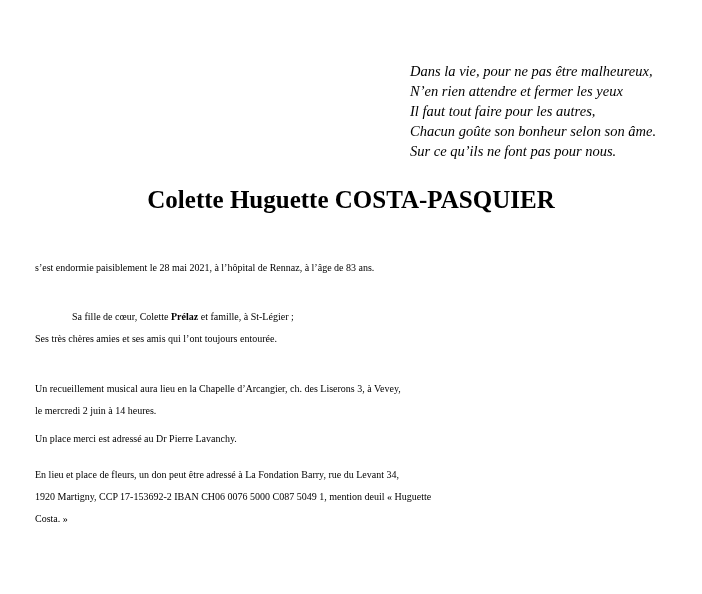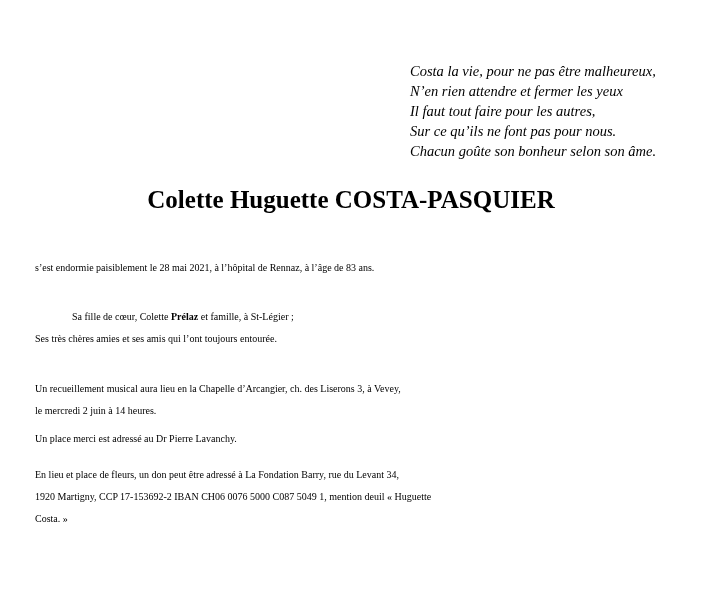"Costa la vie, pour ne" span.line { text: Costa -> Dans }
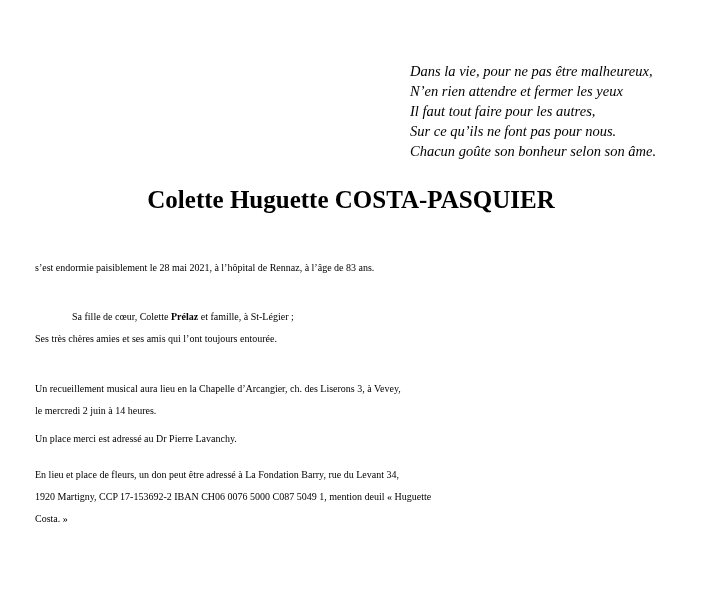"Sur ce qu’ils ne font" span.line { order: before "Chacun goûte son bonheur selon" -> after "Chacun goûte son bonheur selon" }
